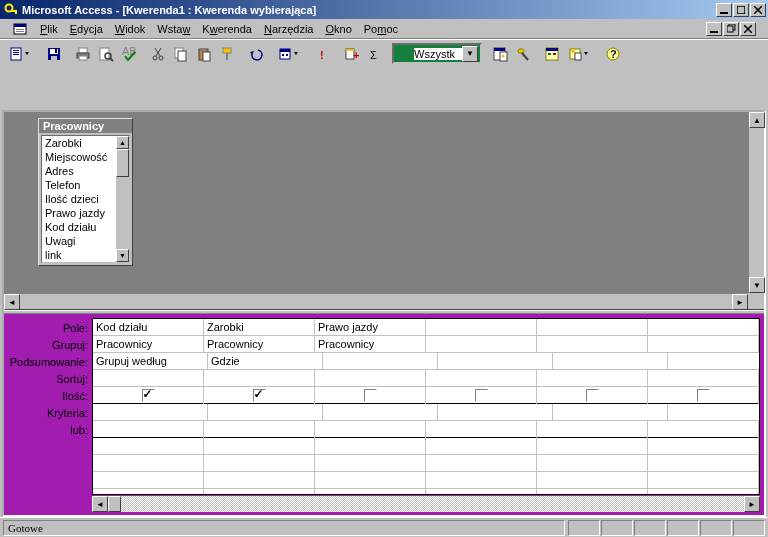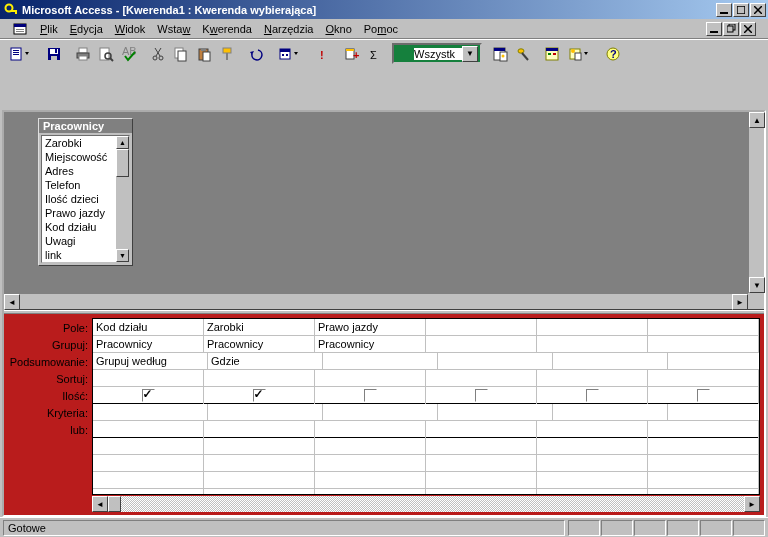"Pole:" .lower-pane { background: #b91c1c -> #a21caf }
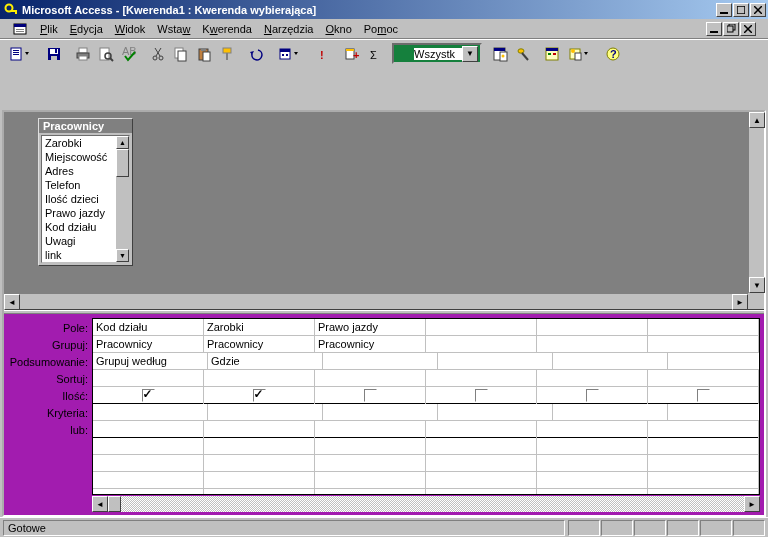"Gotowe" .statusbar .cell { font-family: none -> Liberation Serif, serif }
